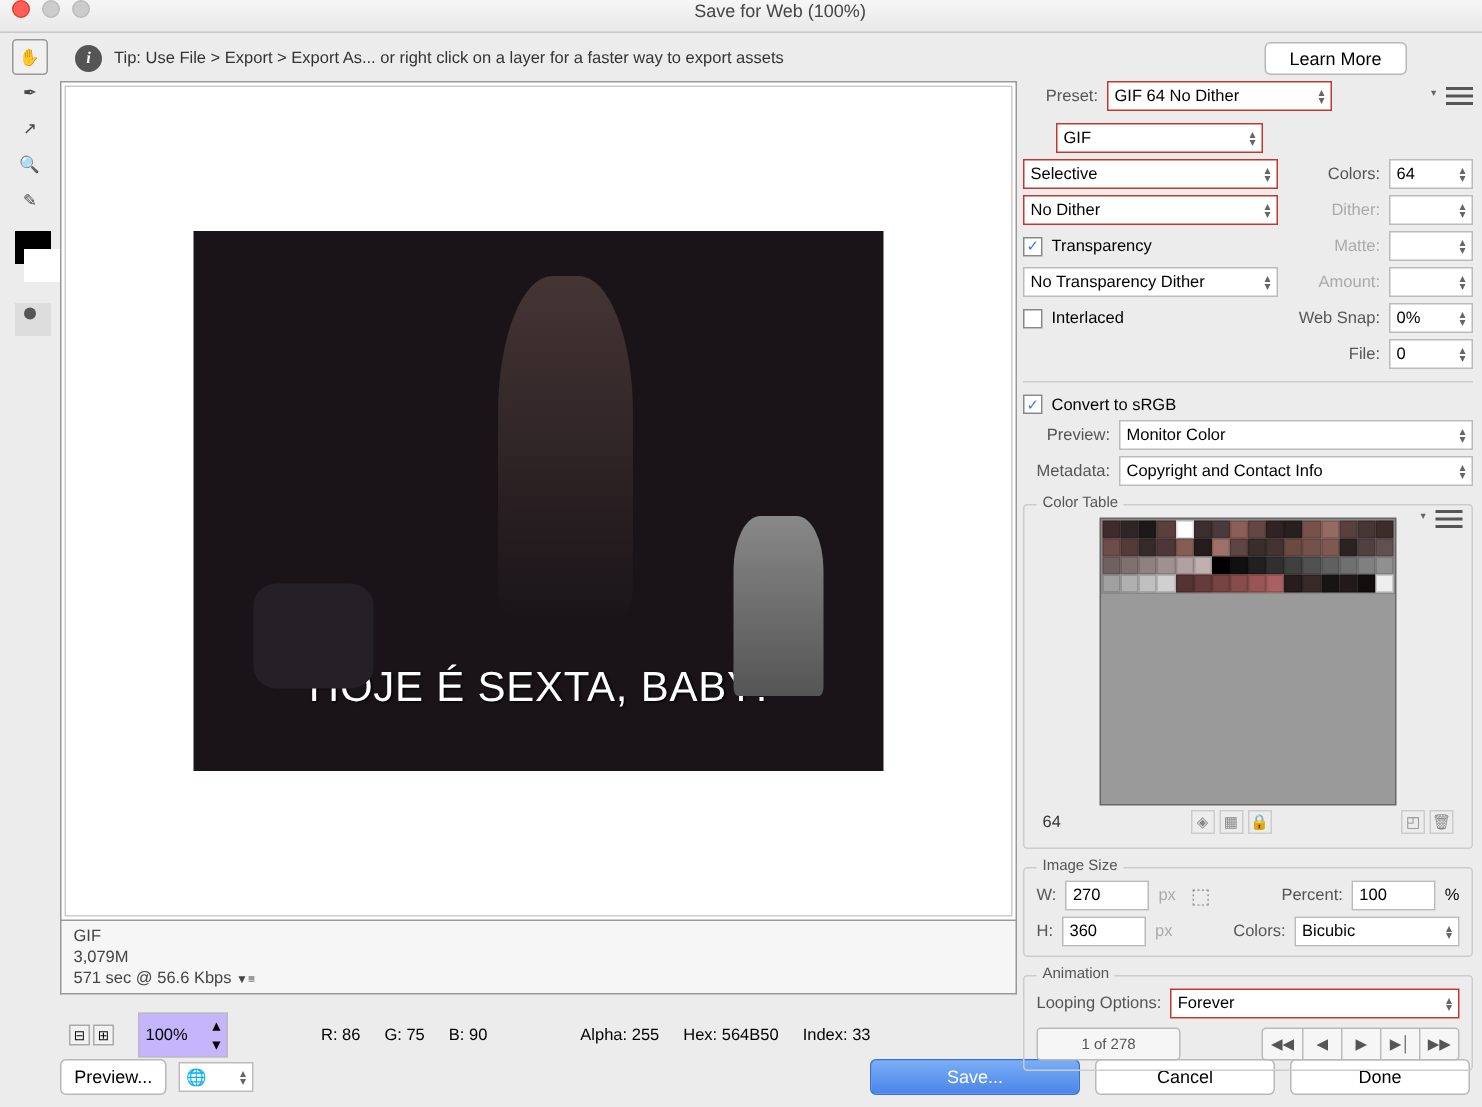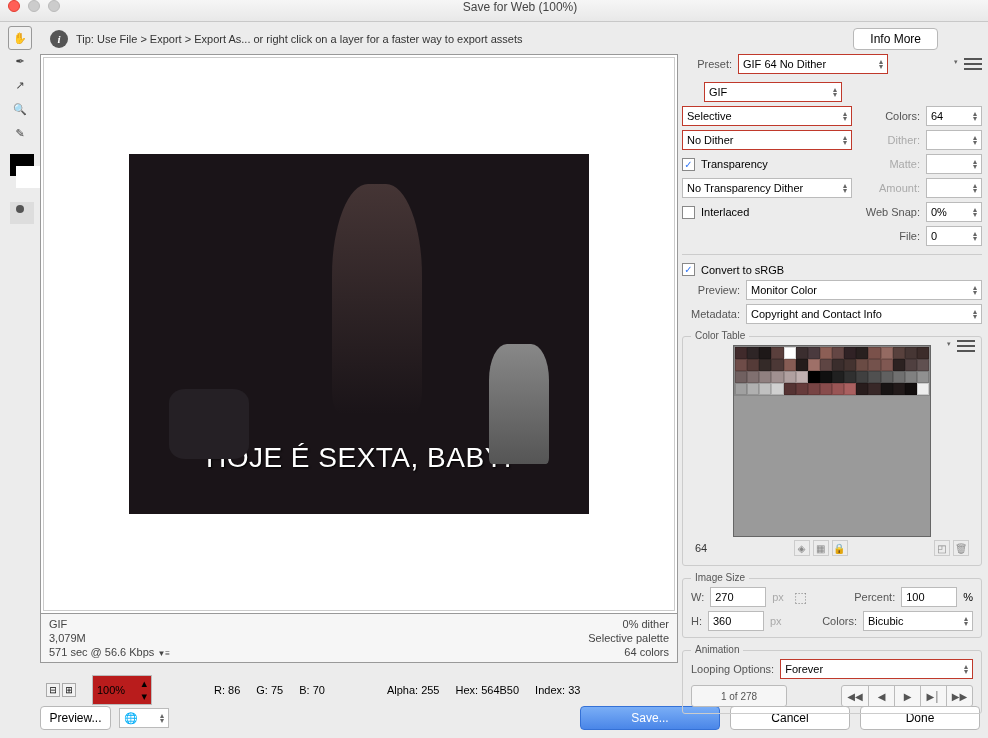"Info More" button.learn-more { text: Info -> Learn }
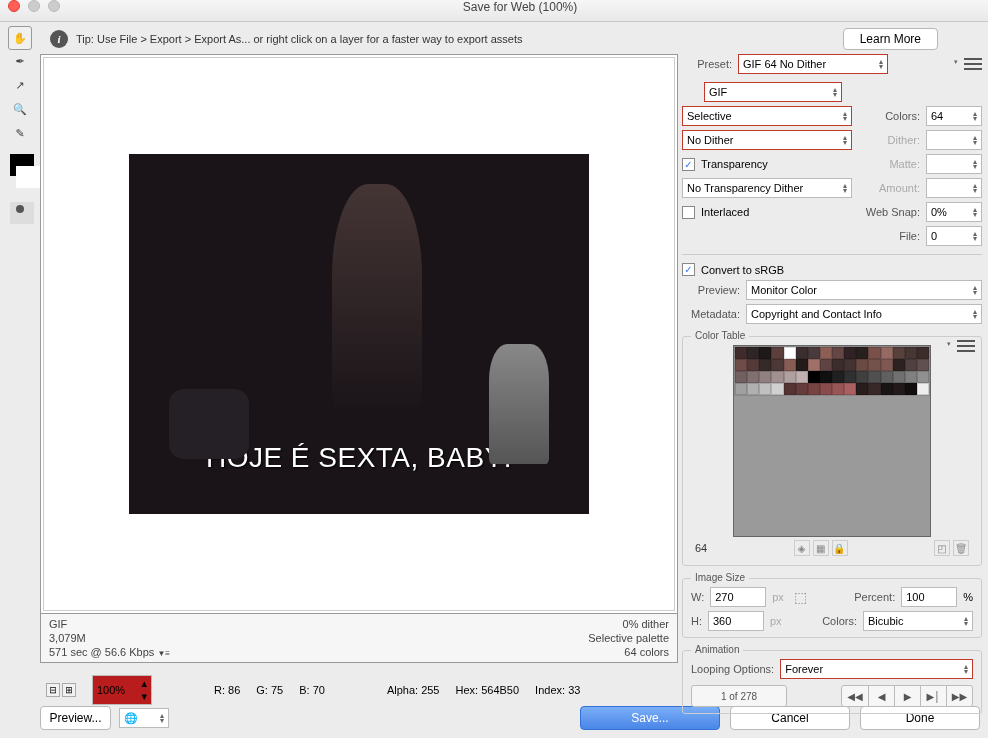"0% dither" div.preview-info-col { html: <div> <span>0% dither</span> <span>Selective palette</span> <span>64 colors</span> </div> -> none }
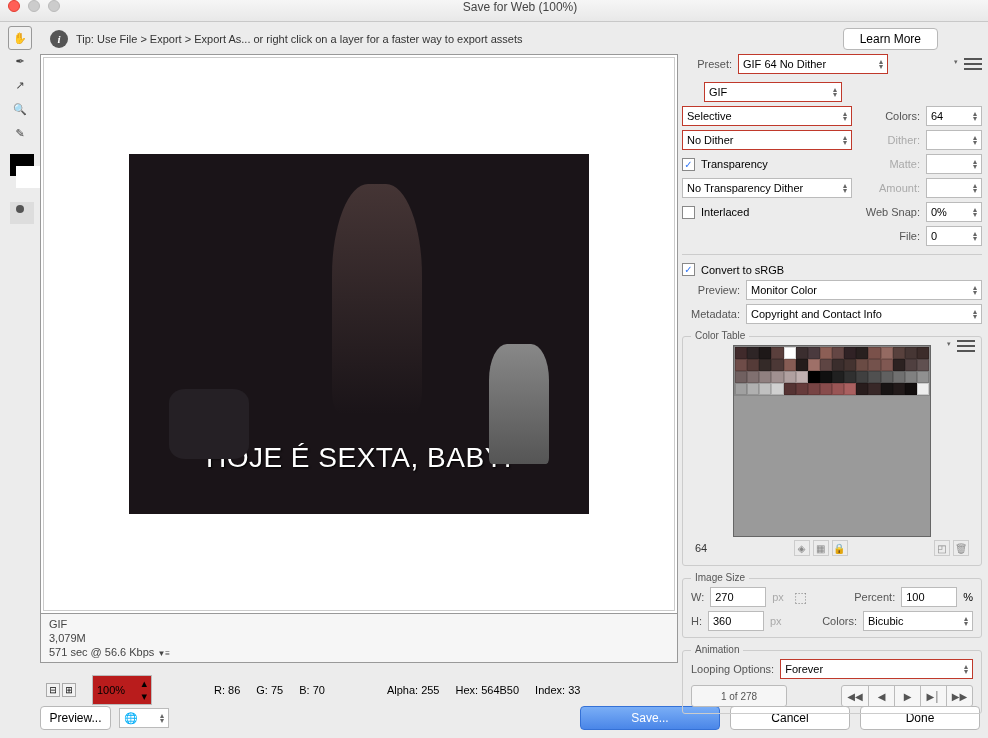"100%" .zoom-select { background: #b91c1c -> #c4b5fd }
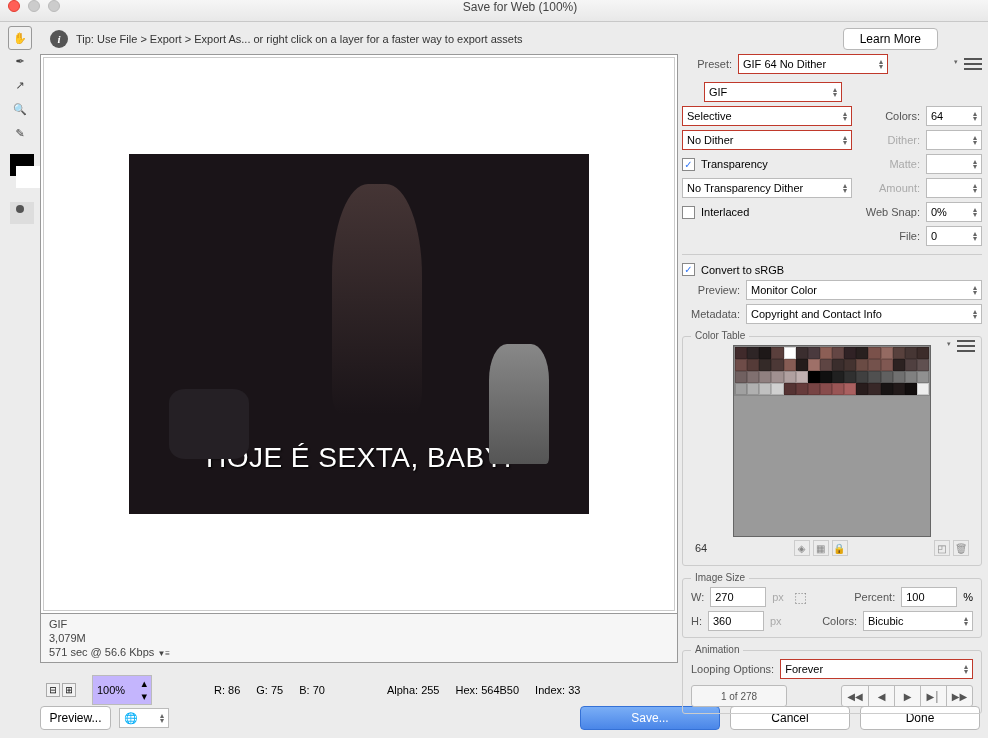"B: 70" span { text: 70 -> 90 }
